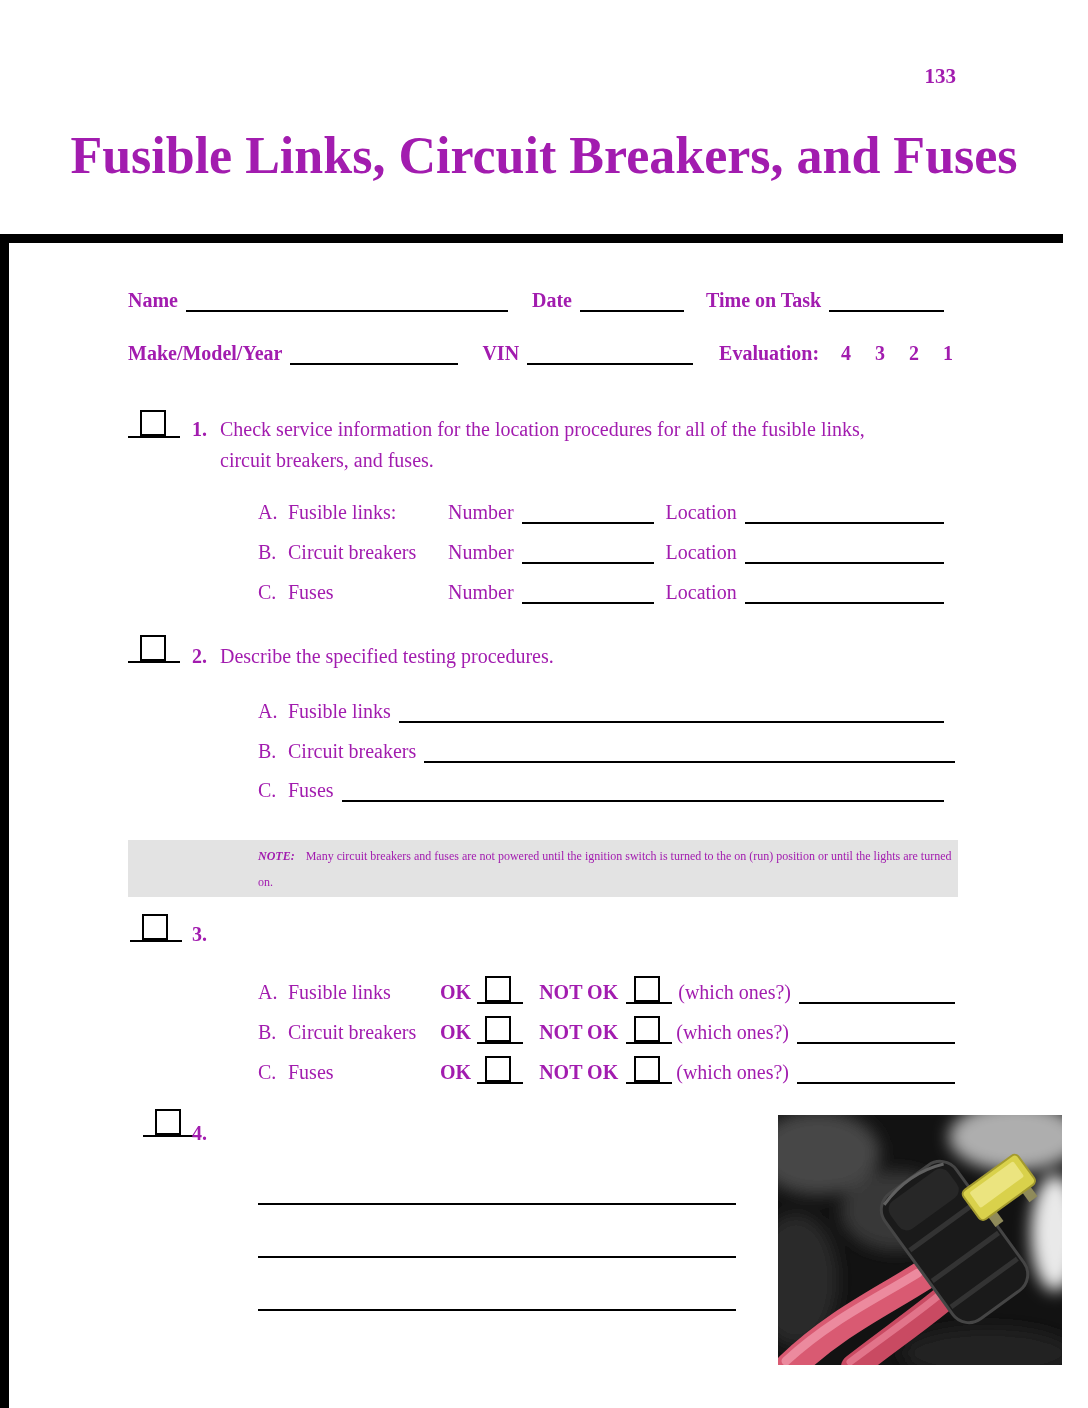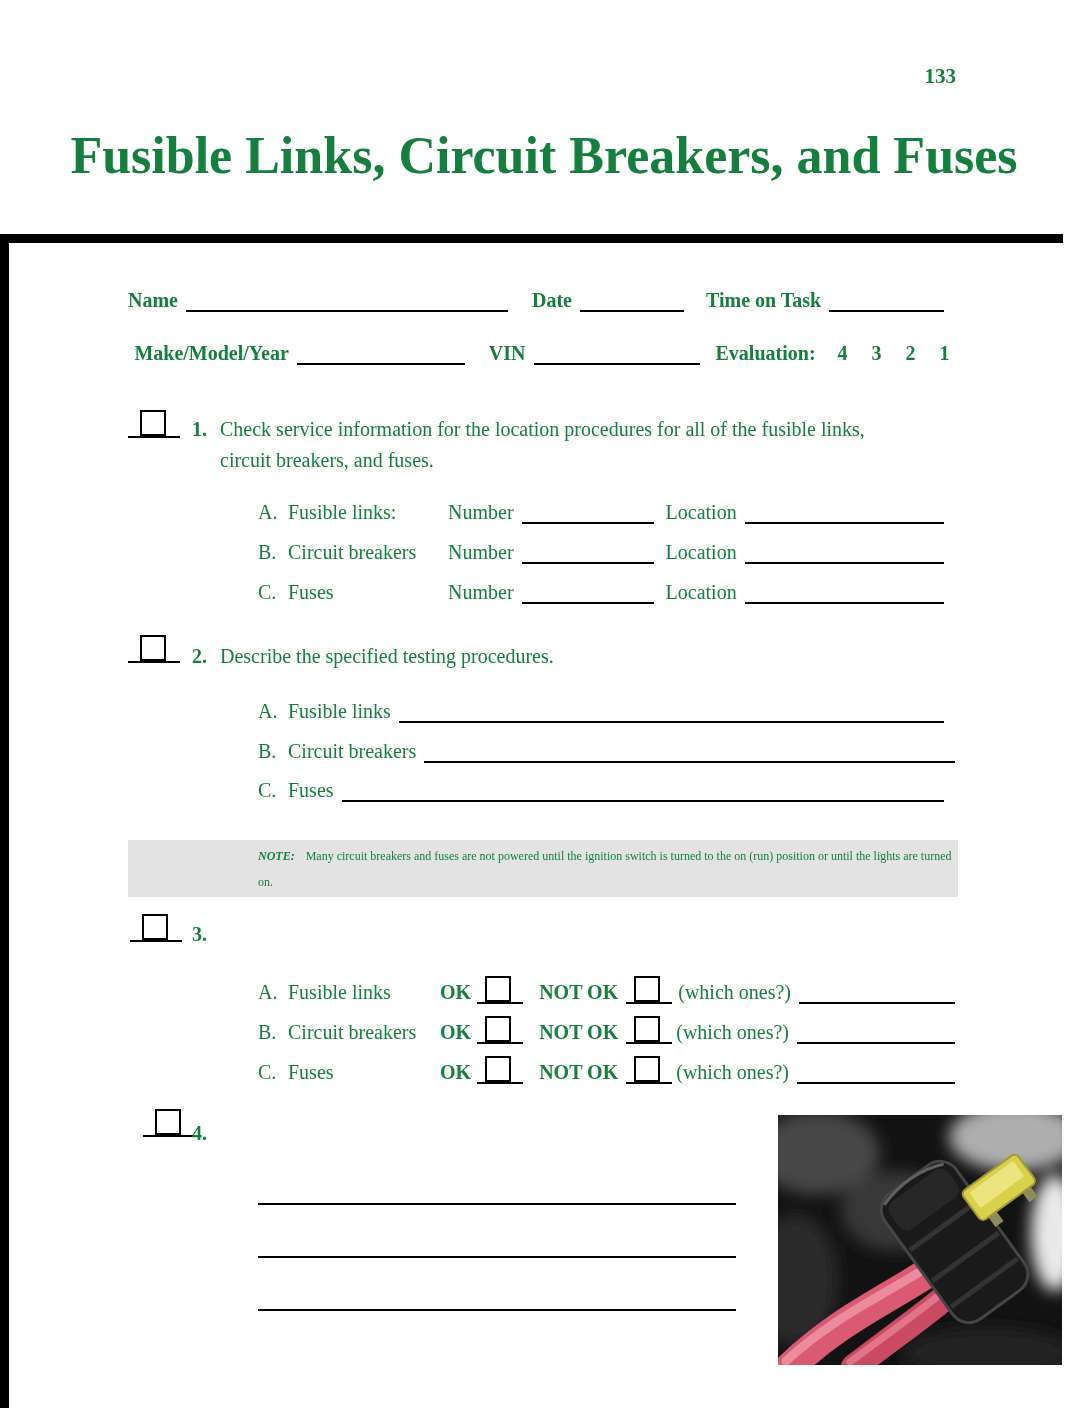"133" .page { color: #15803d -> #a21caf }
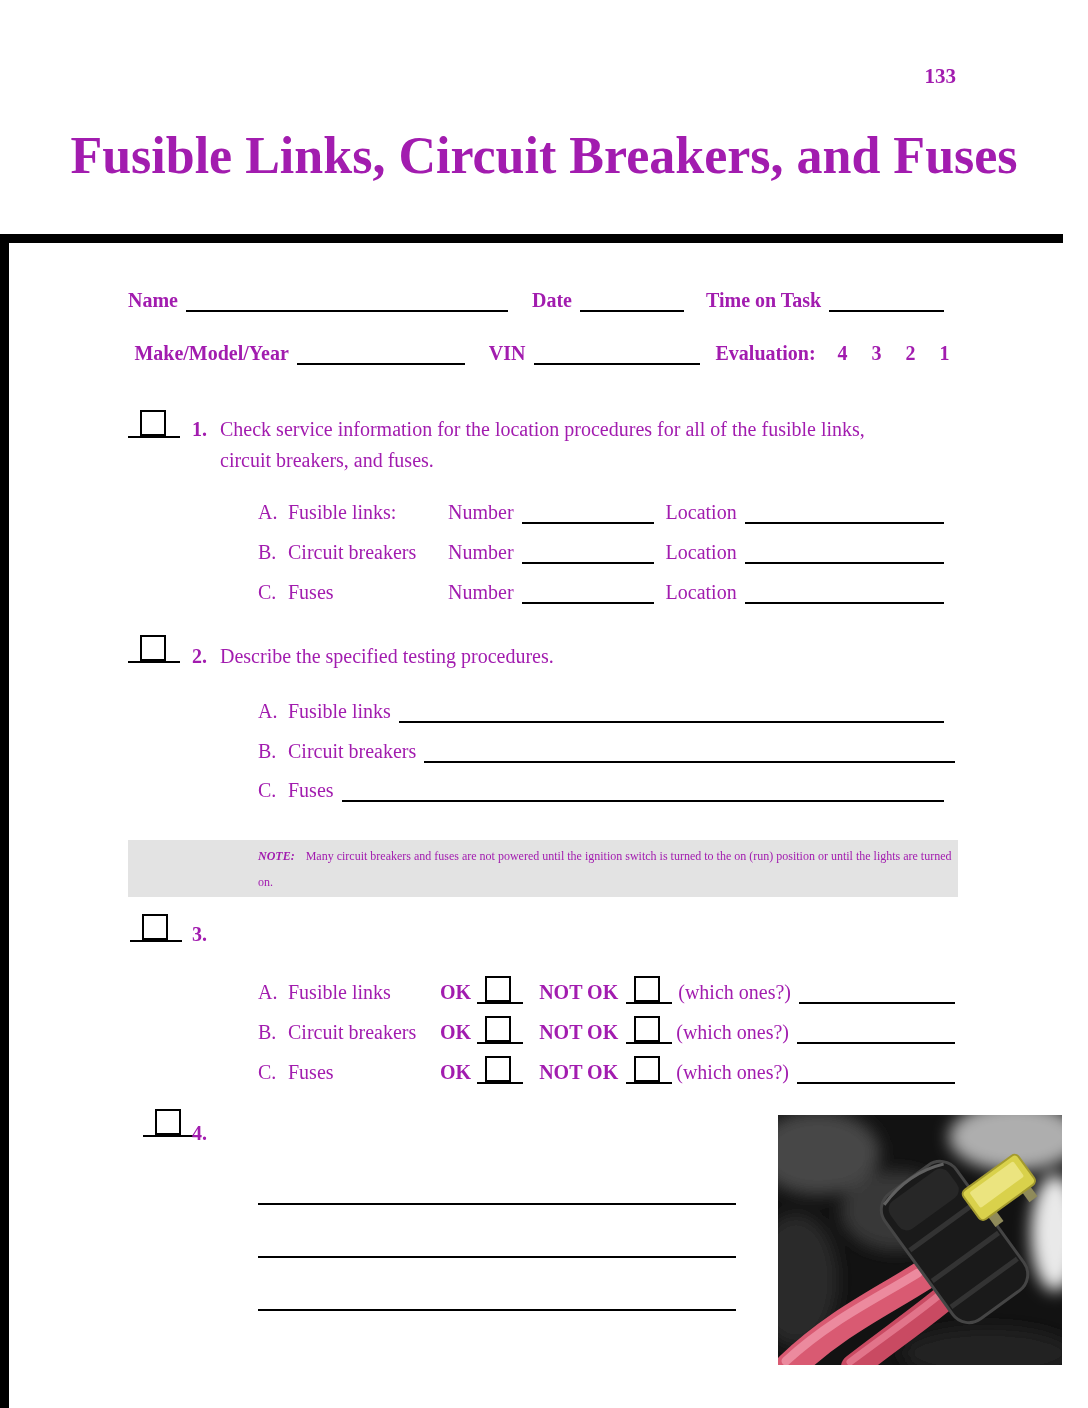"Make/Model/Year" div.abs { justify-content: center -> none }
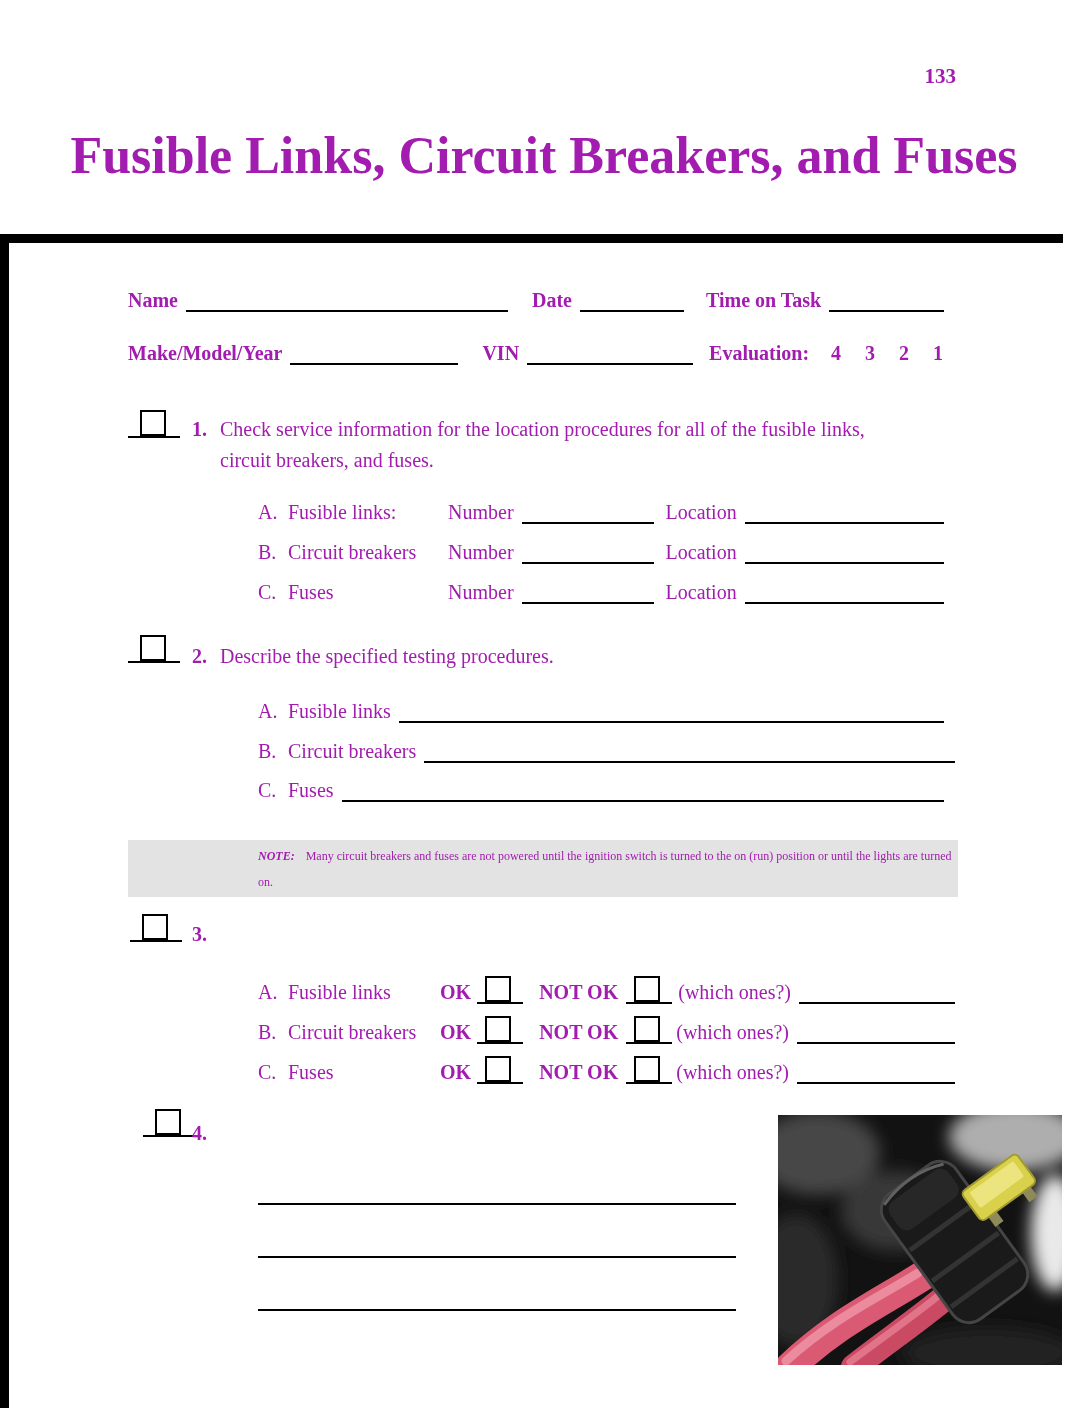"Evaluation:" span.b { margin-left: 16px -> 26px }
